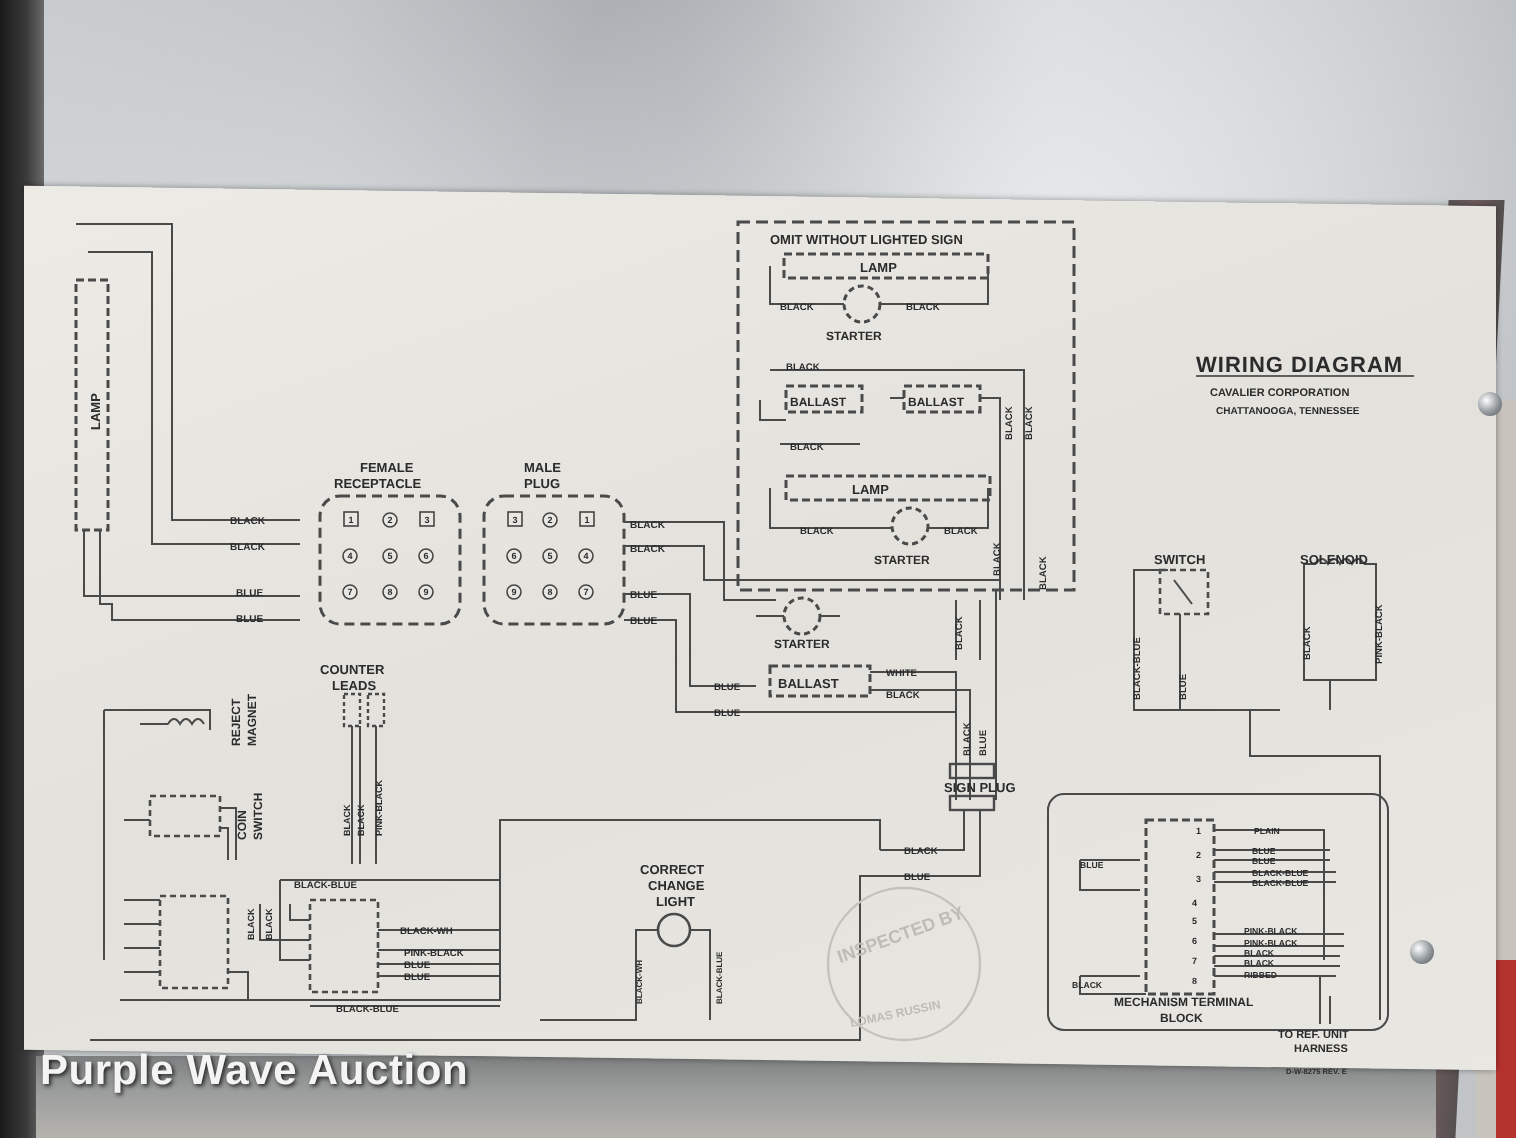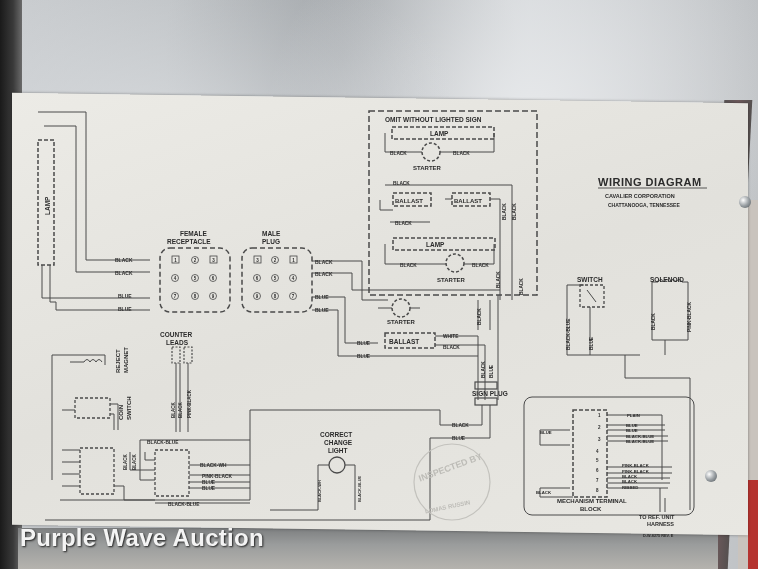"Purple Wave Auction" .watermark { font-size: 24px -> 21px }
